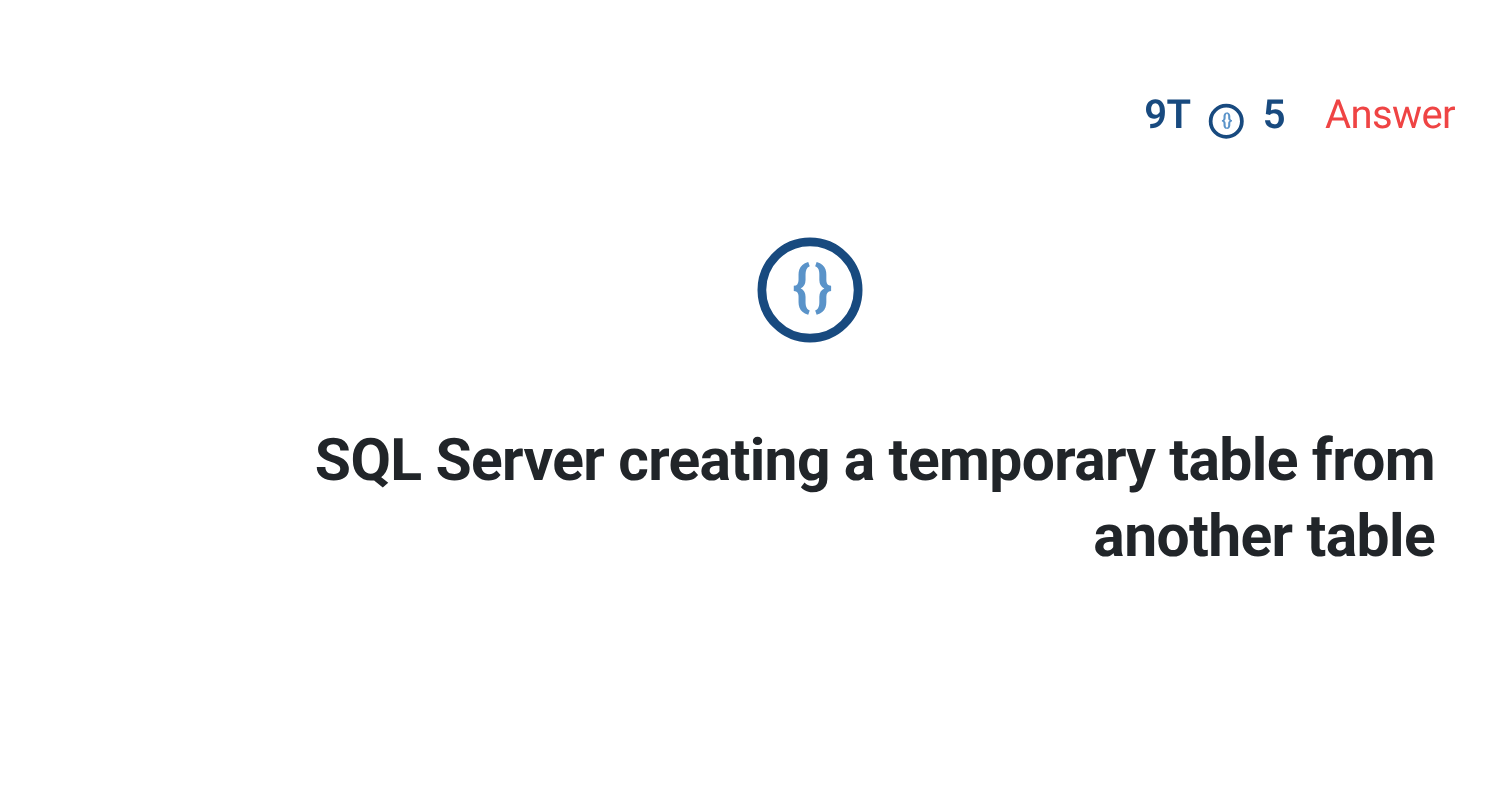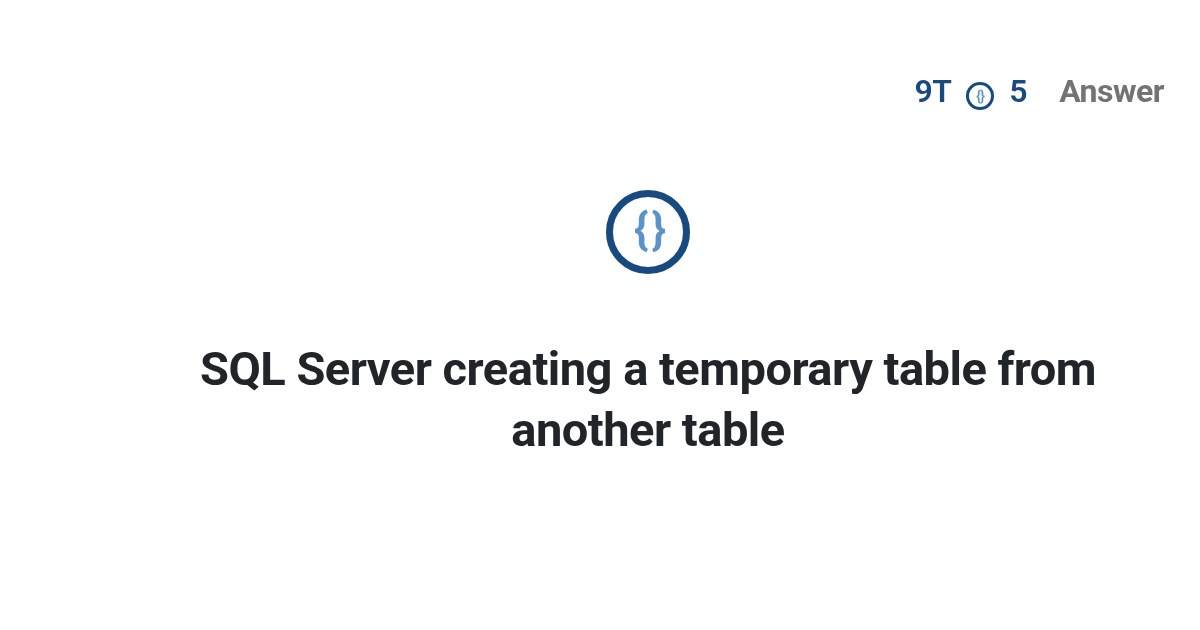"Answer" .logo-answer { color: #737373 -> #ef4444; font-weight: 700 -> 400 }
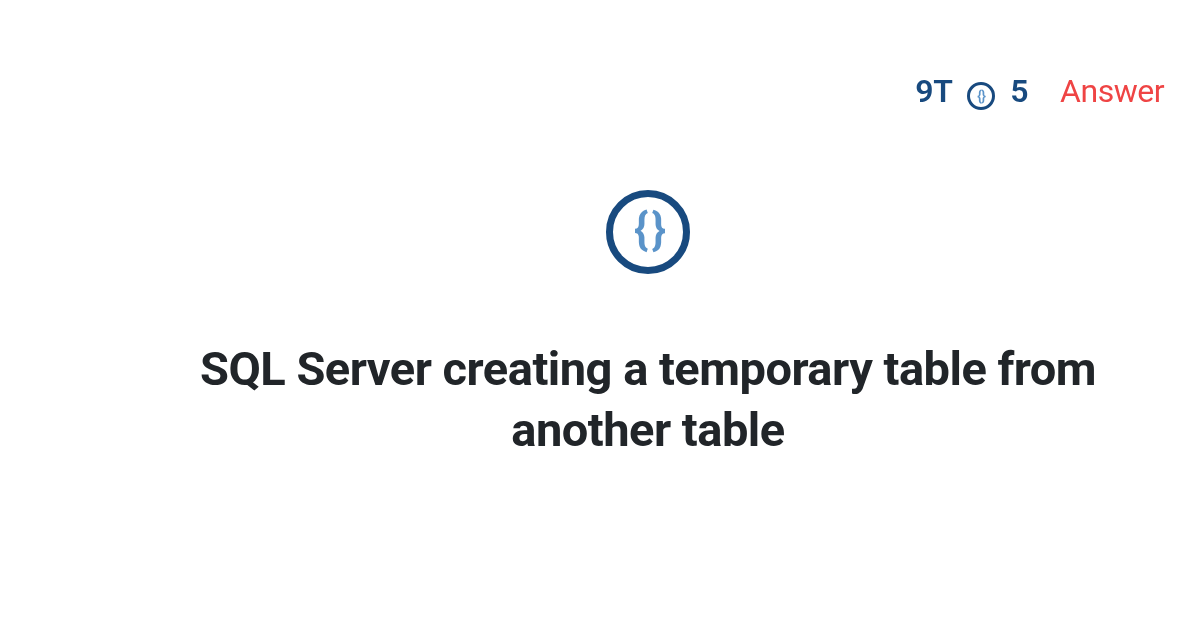"SQL Server creating a temporary" .title { text-align: center -> right }
